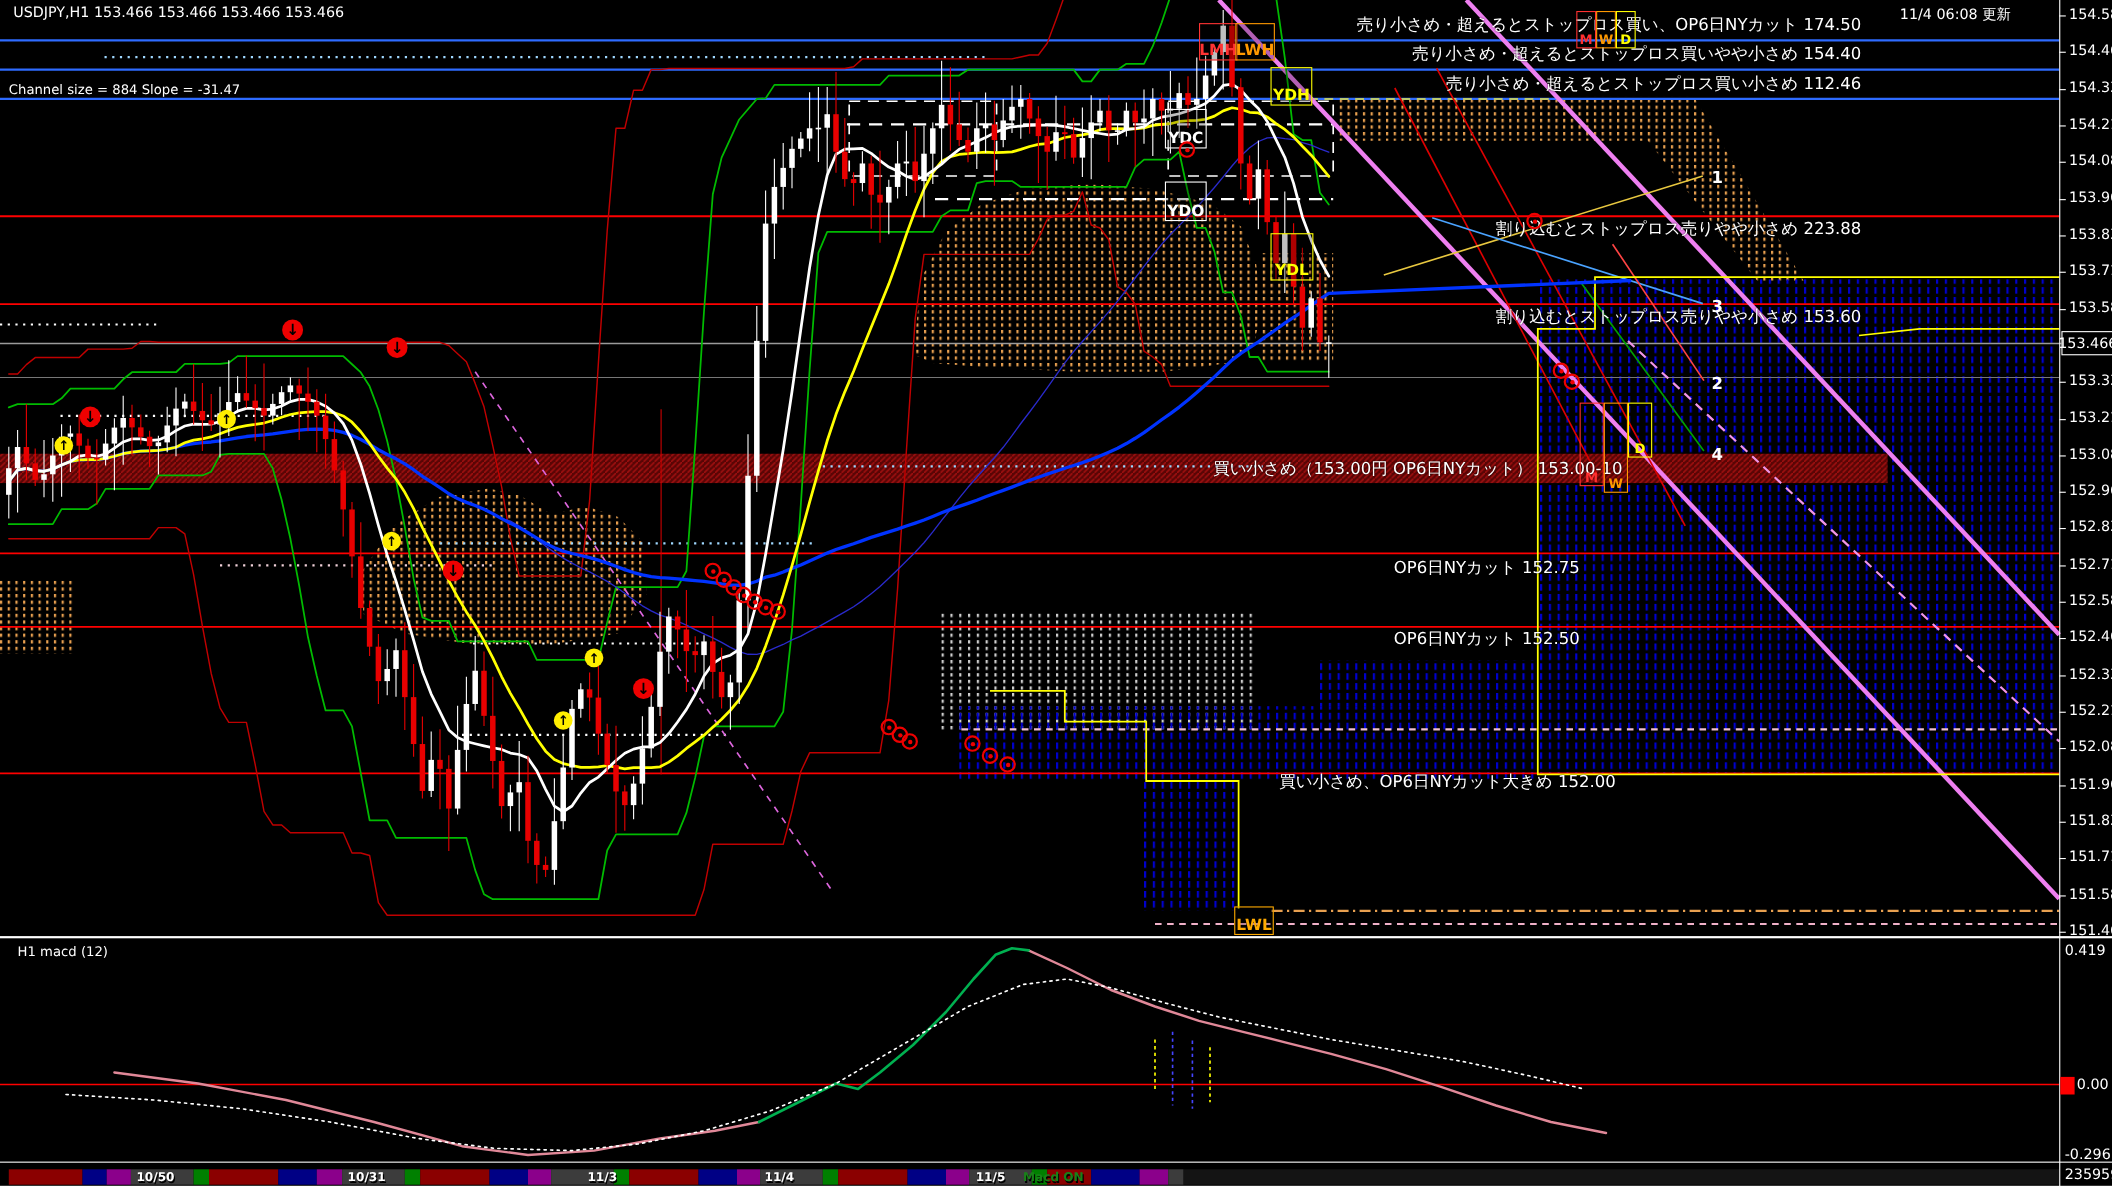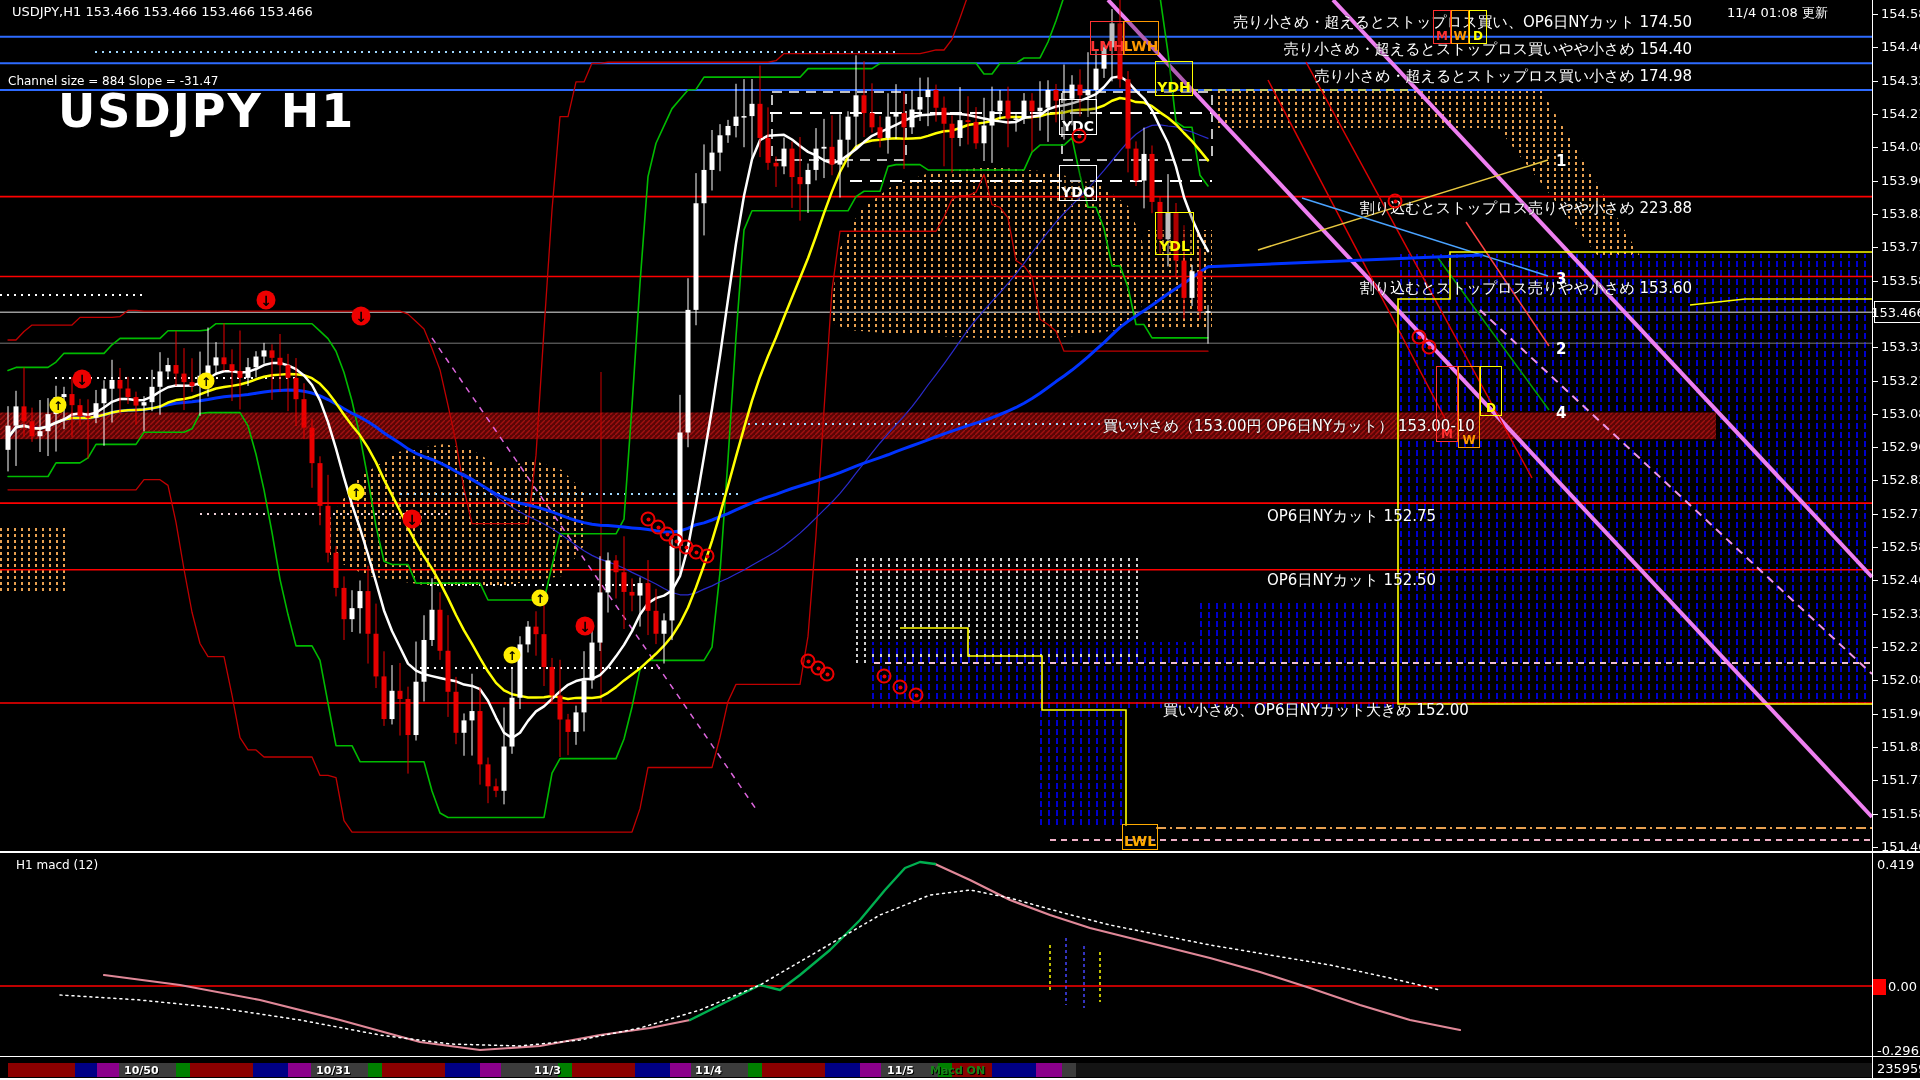"11/4 01:08 更新" div.txt { text: 01:08 -> 06:08 }
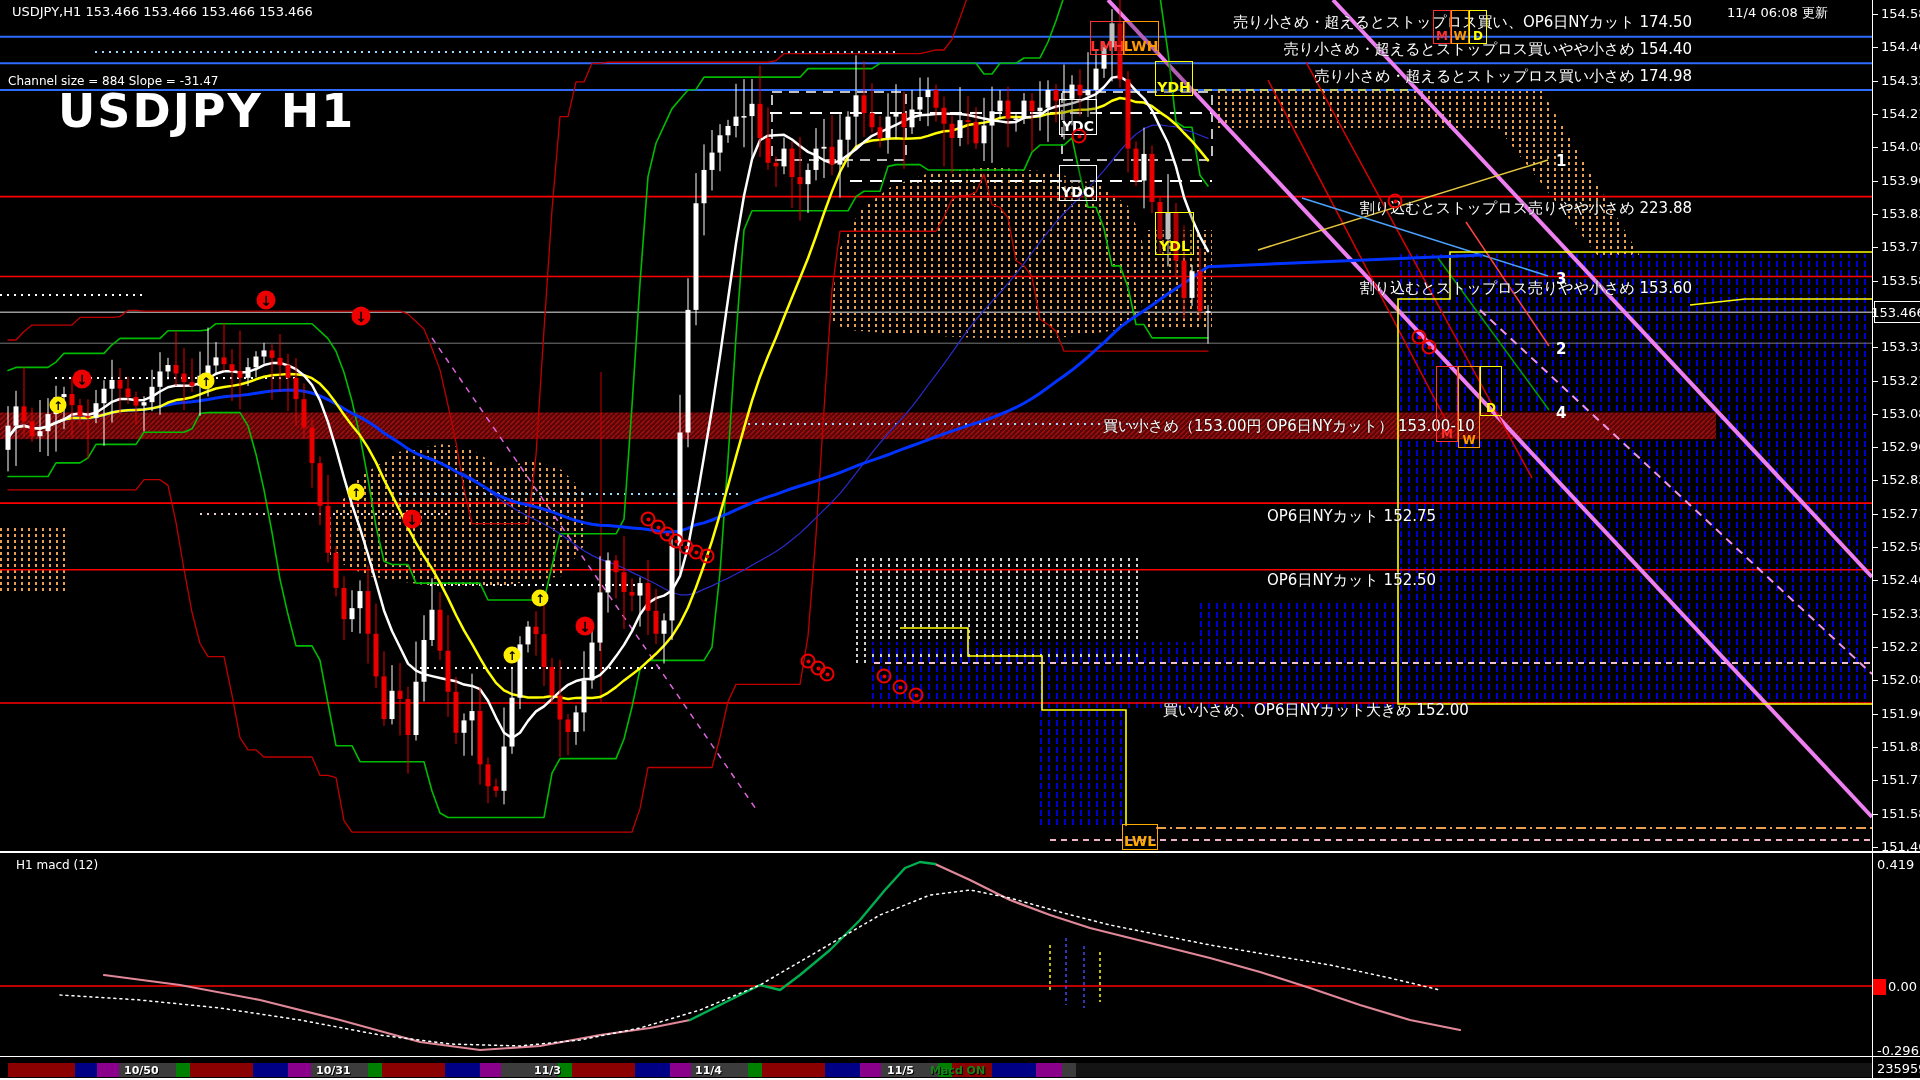"売り小さめ・超えるとストップロス買い小さめ 174.98" div.txt { text: 174.98 -> 112.46 }
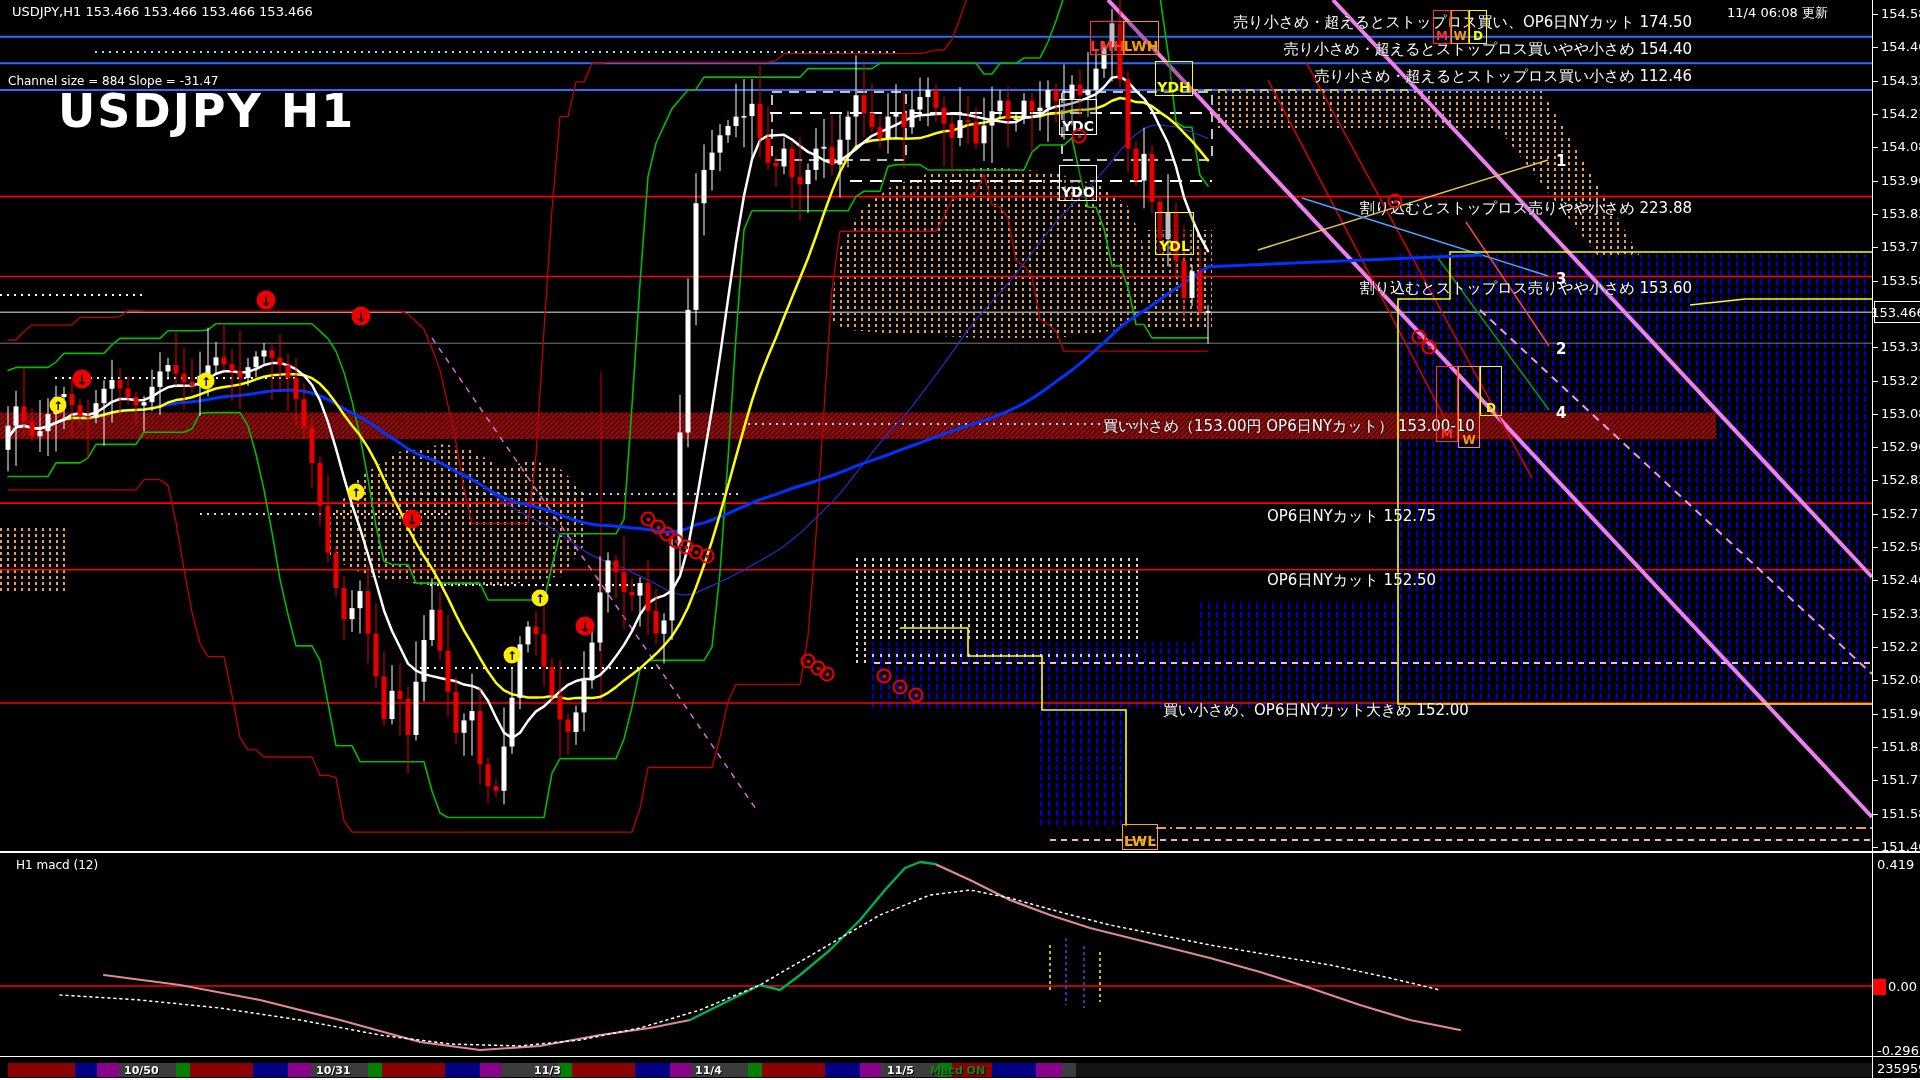"USDJPY H1" div.txt { html: <div>USDJPY H1</div> -> none }
